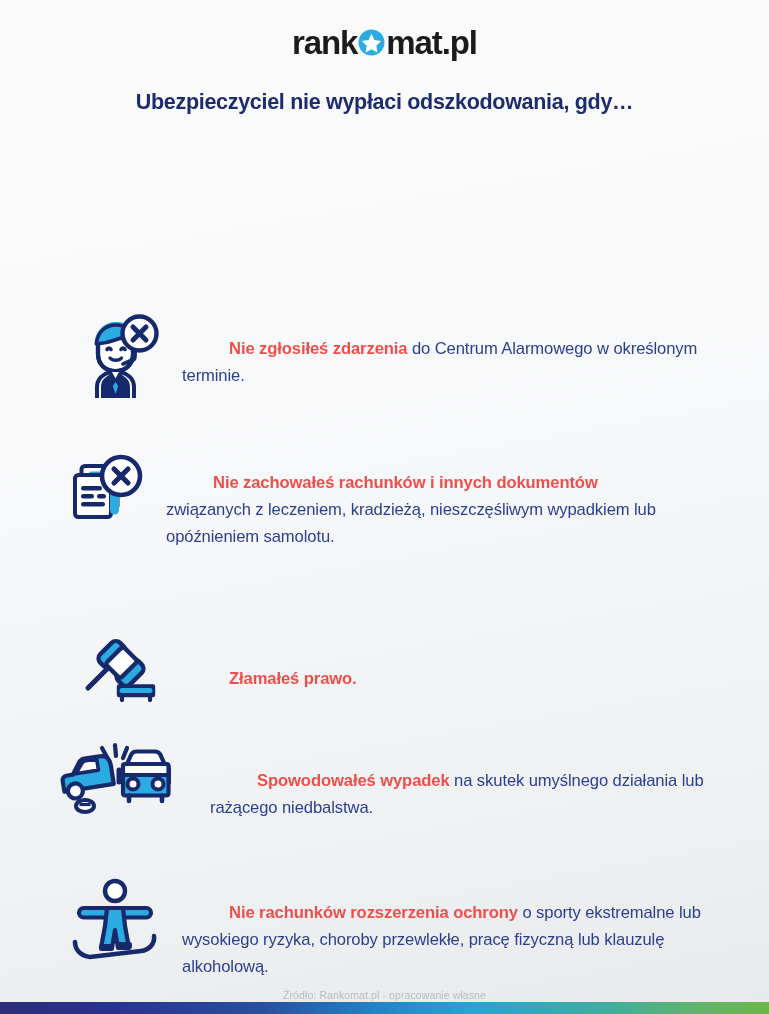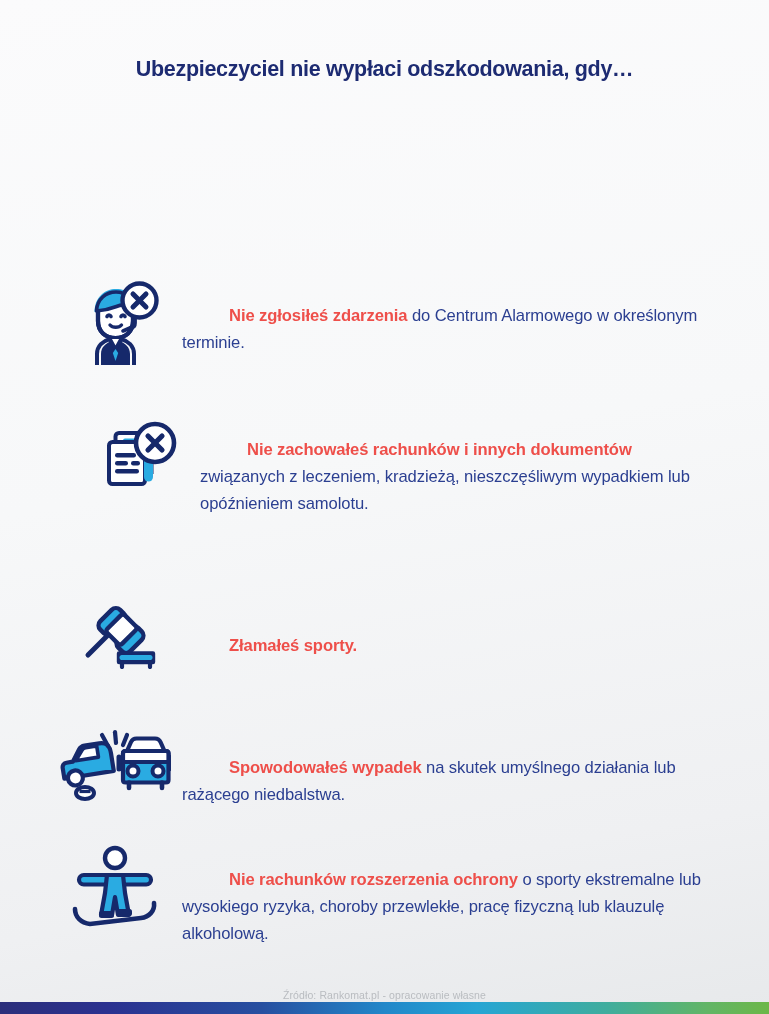"rank" div.logo { html: none -> <div> <span>rank</span> <span> <svg> <circle></circle> <path></path> </svg> </span> <span>mat.pl</span> </div> }
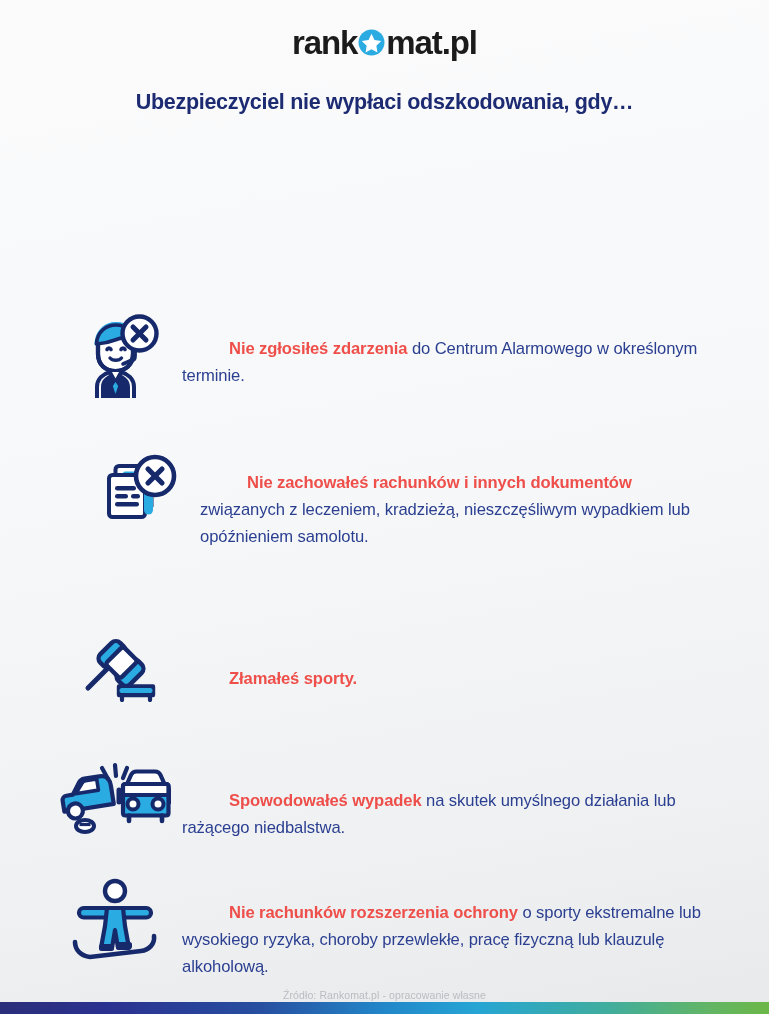"Nie zachowałeś rachunków i innych" .reason-2 { left: 80px -> 46px }
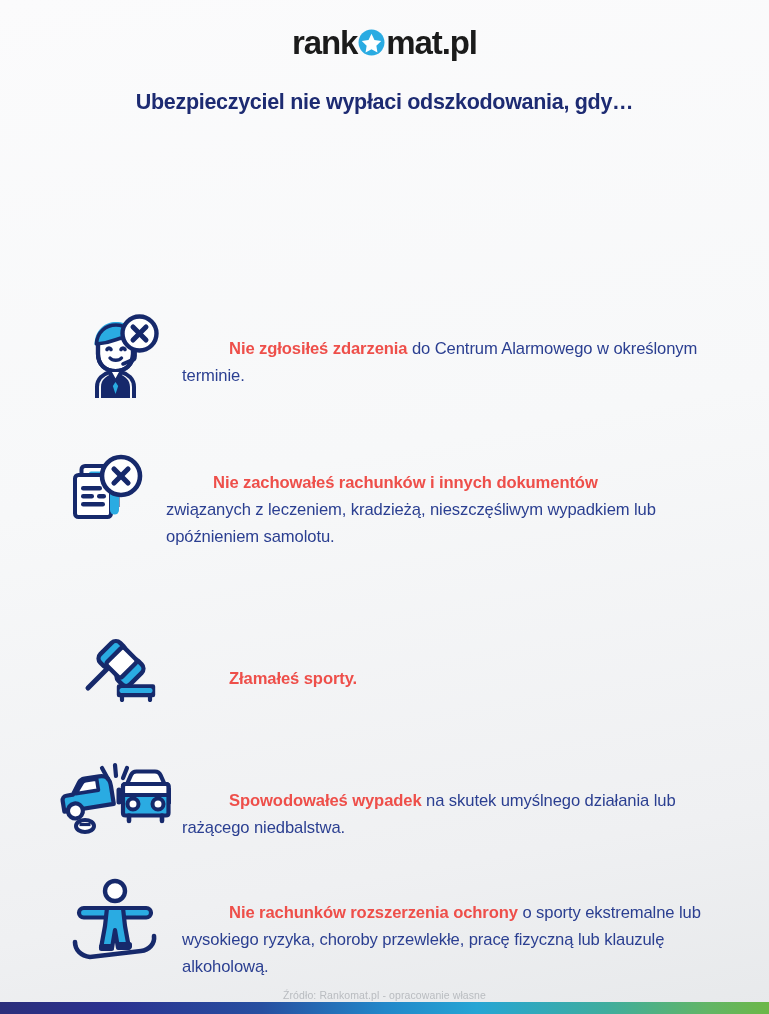"Złamałeś sporty." span.emph { text: sporty -> prawo }
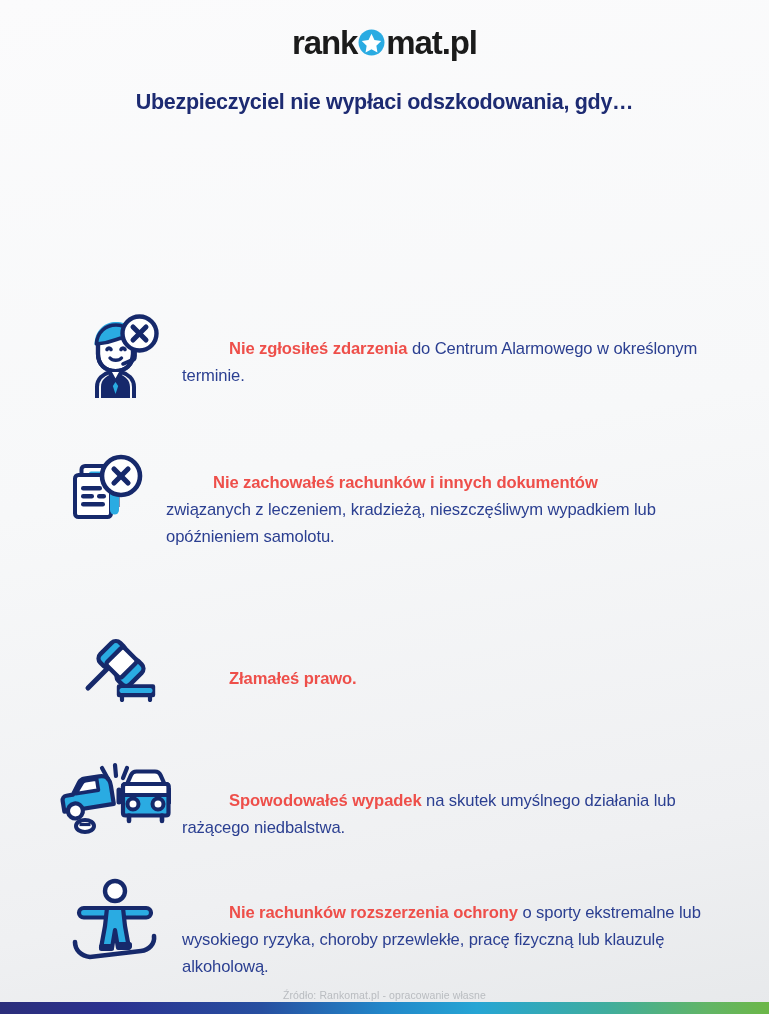"Spowodowałeś wypadek na skutek umyślnego" .reason-4 { gap: none -> 28px; top: 644px -> 624px }
